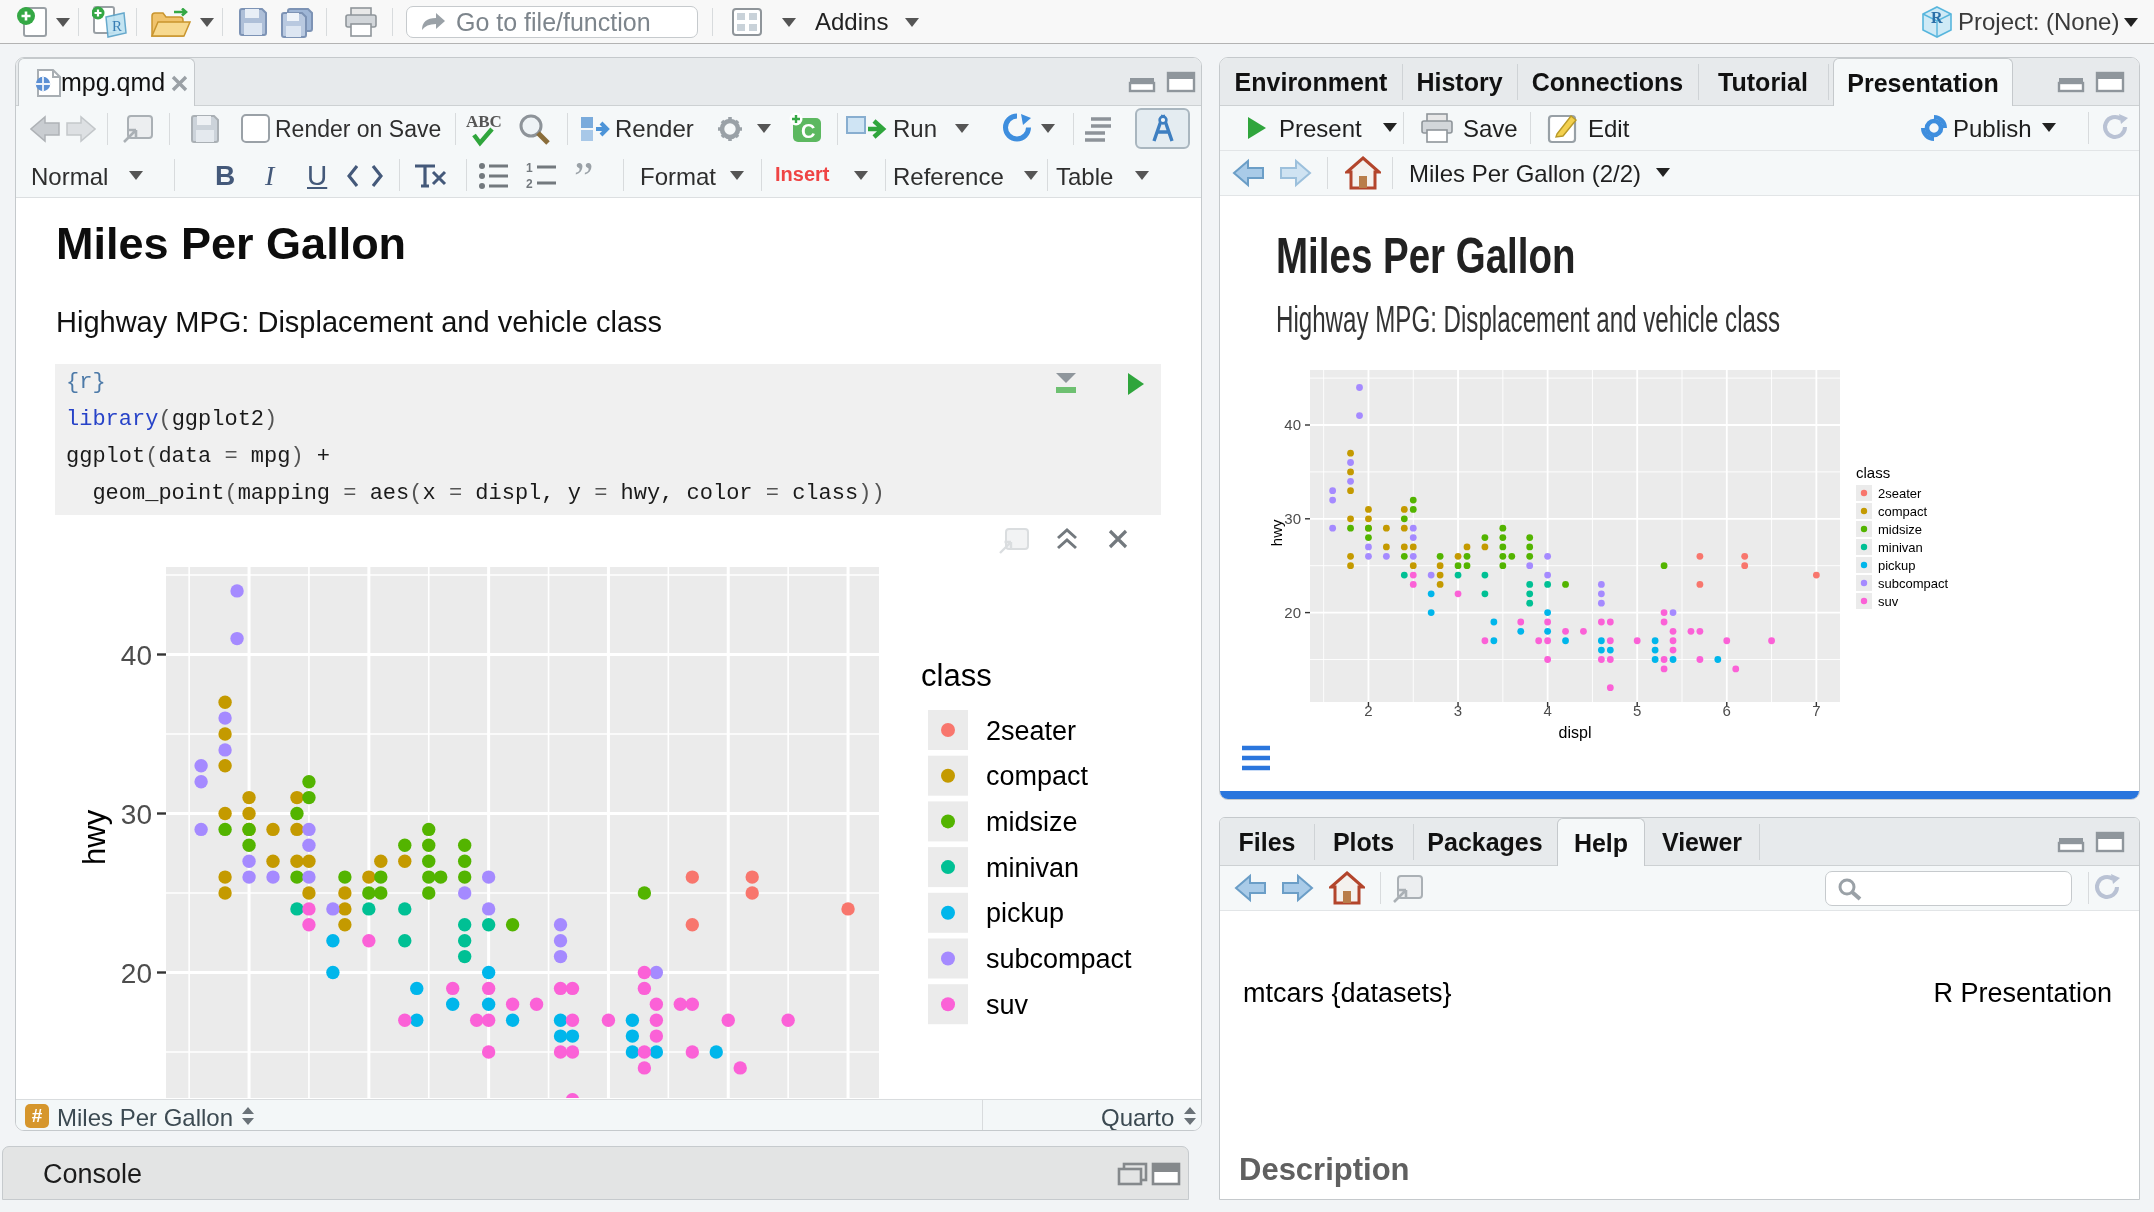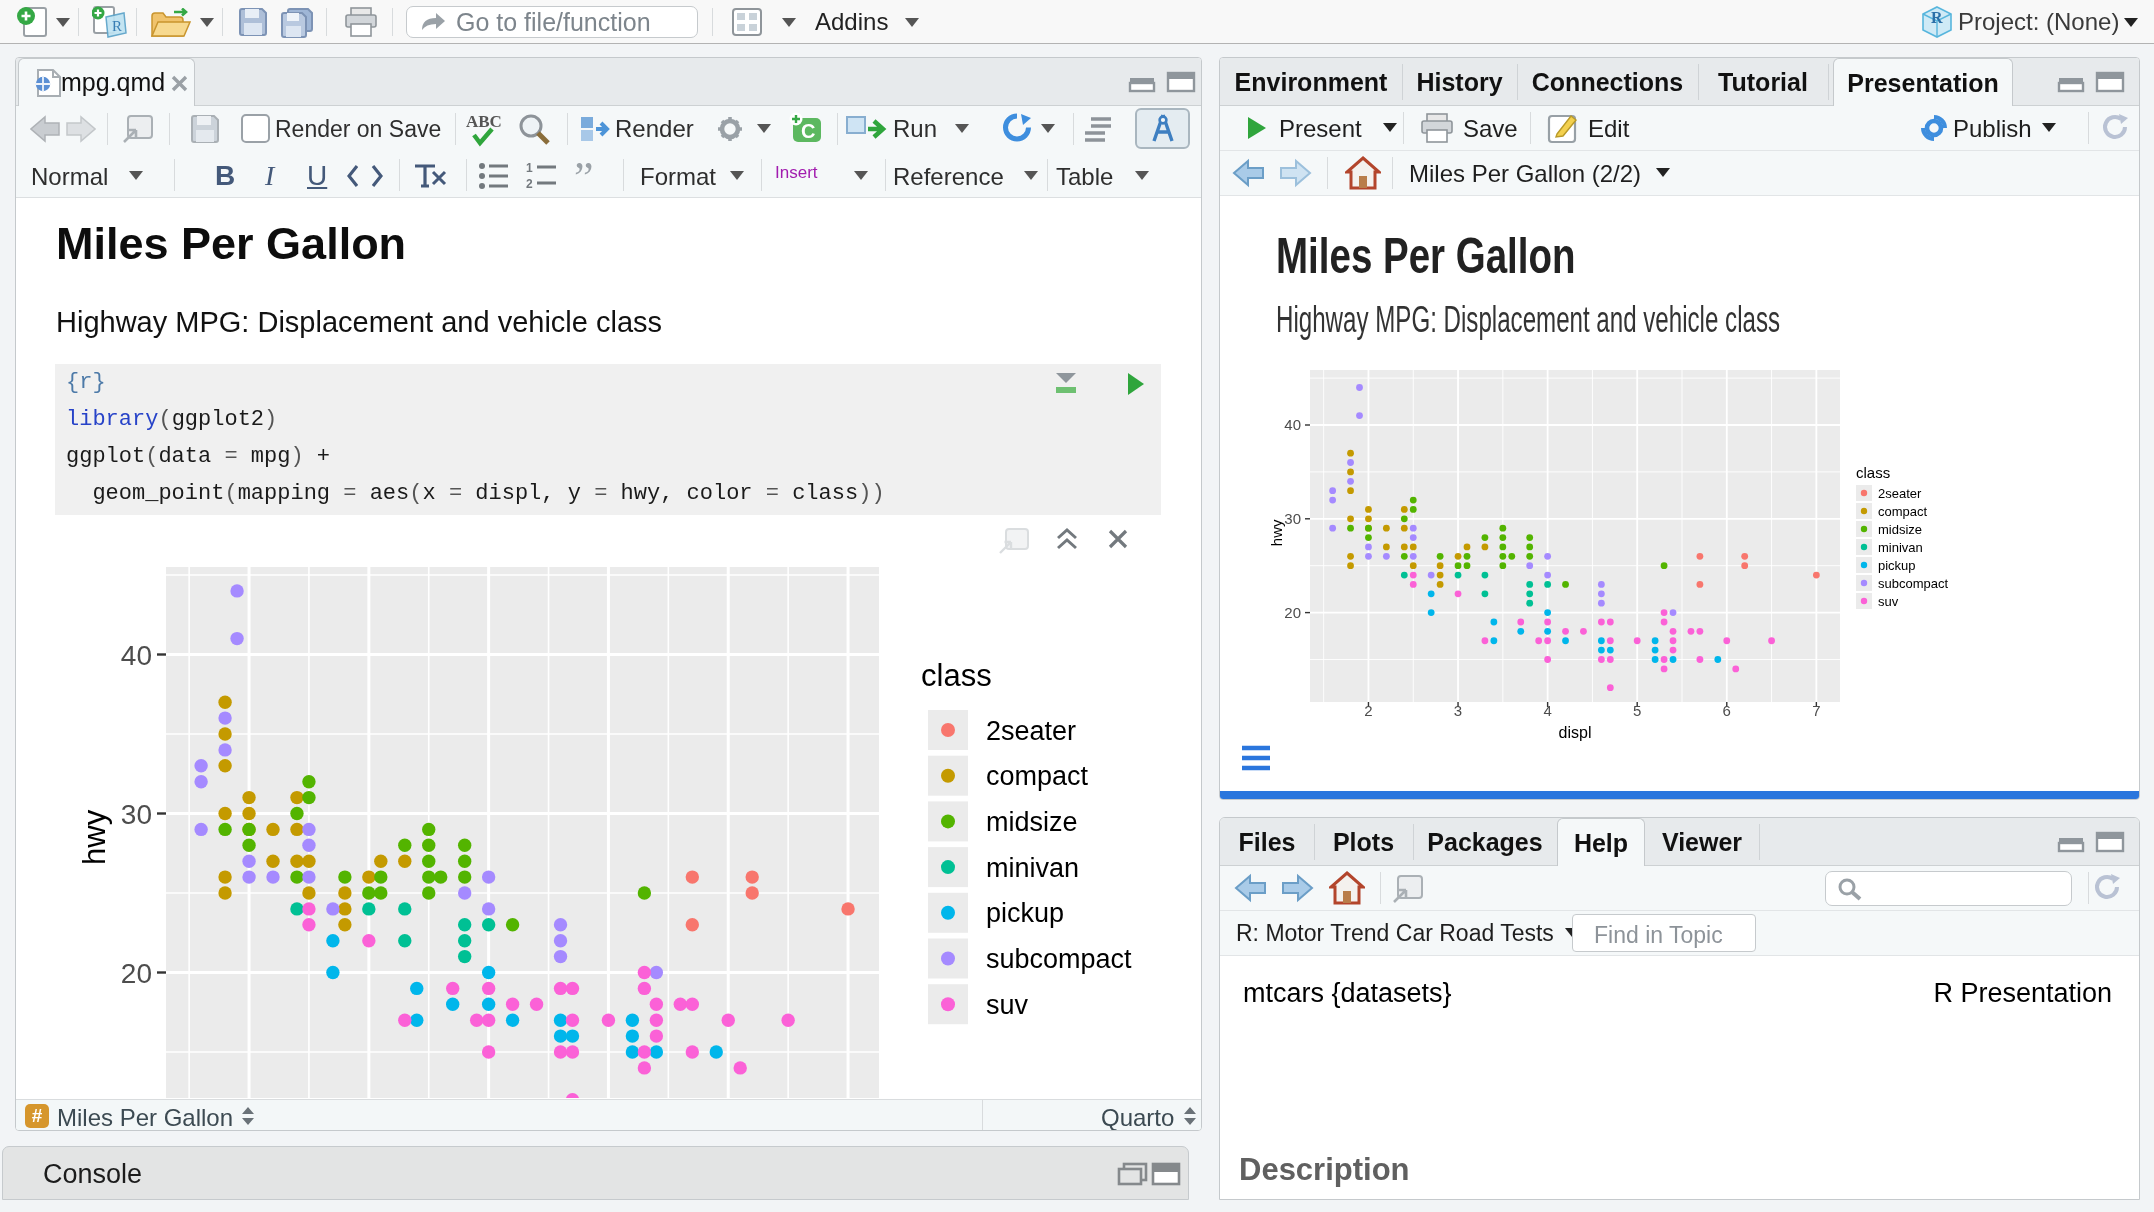"mpg.qmd" .panel { border-radius: 4px -> 9px }
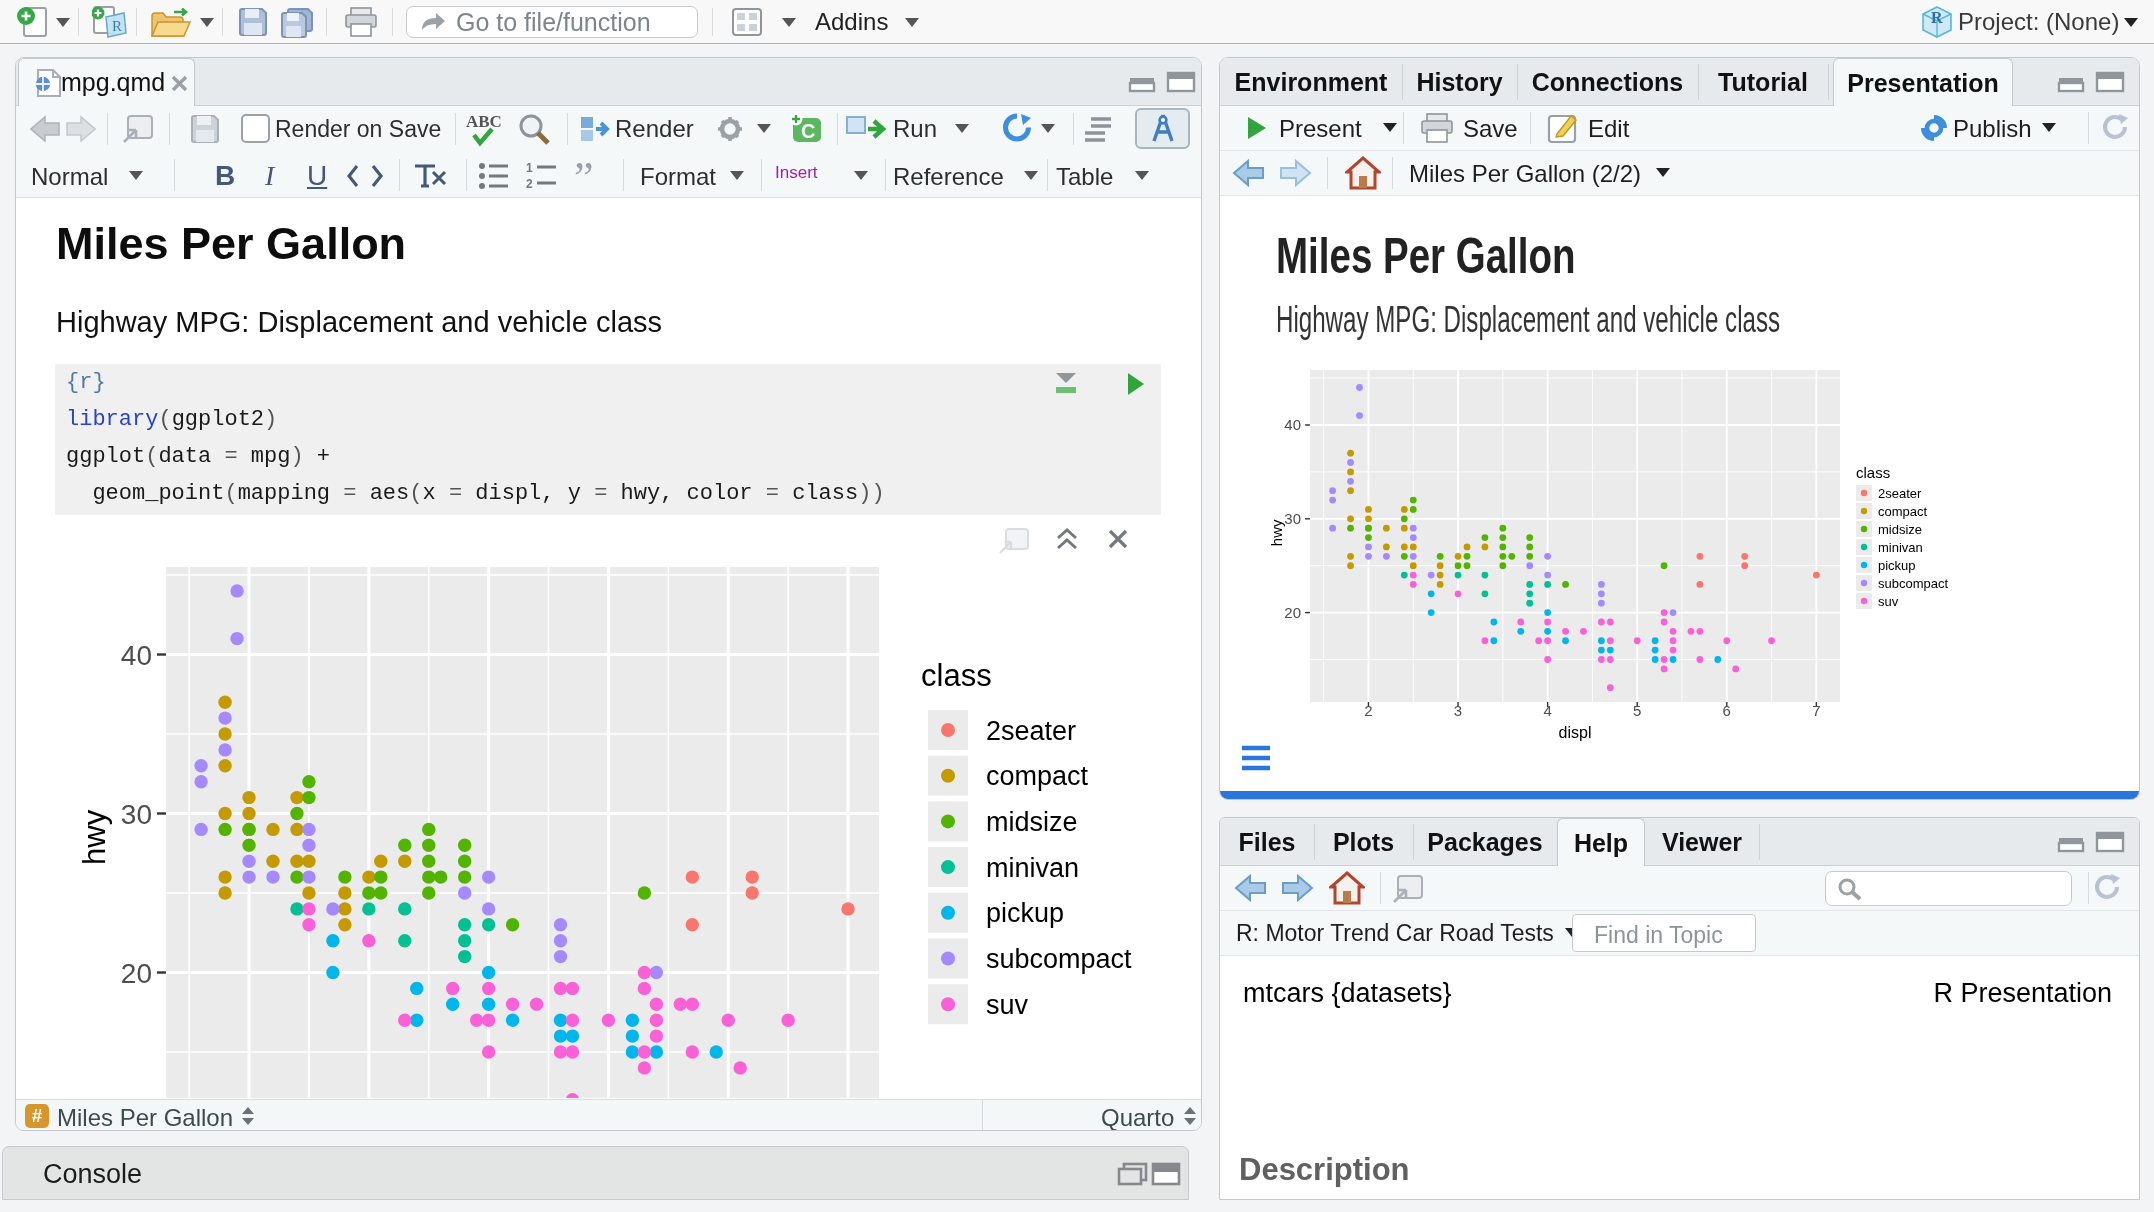"Insert" div.lbl { color: #a21caf -> #ef4444; font-size: 17px -> 20px; font-weight: none -> bold }
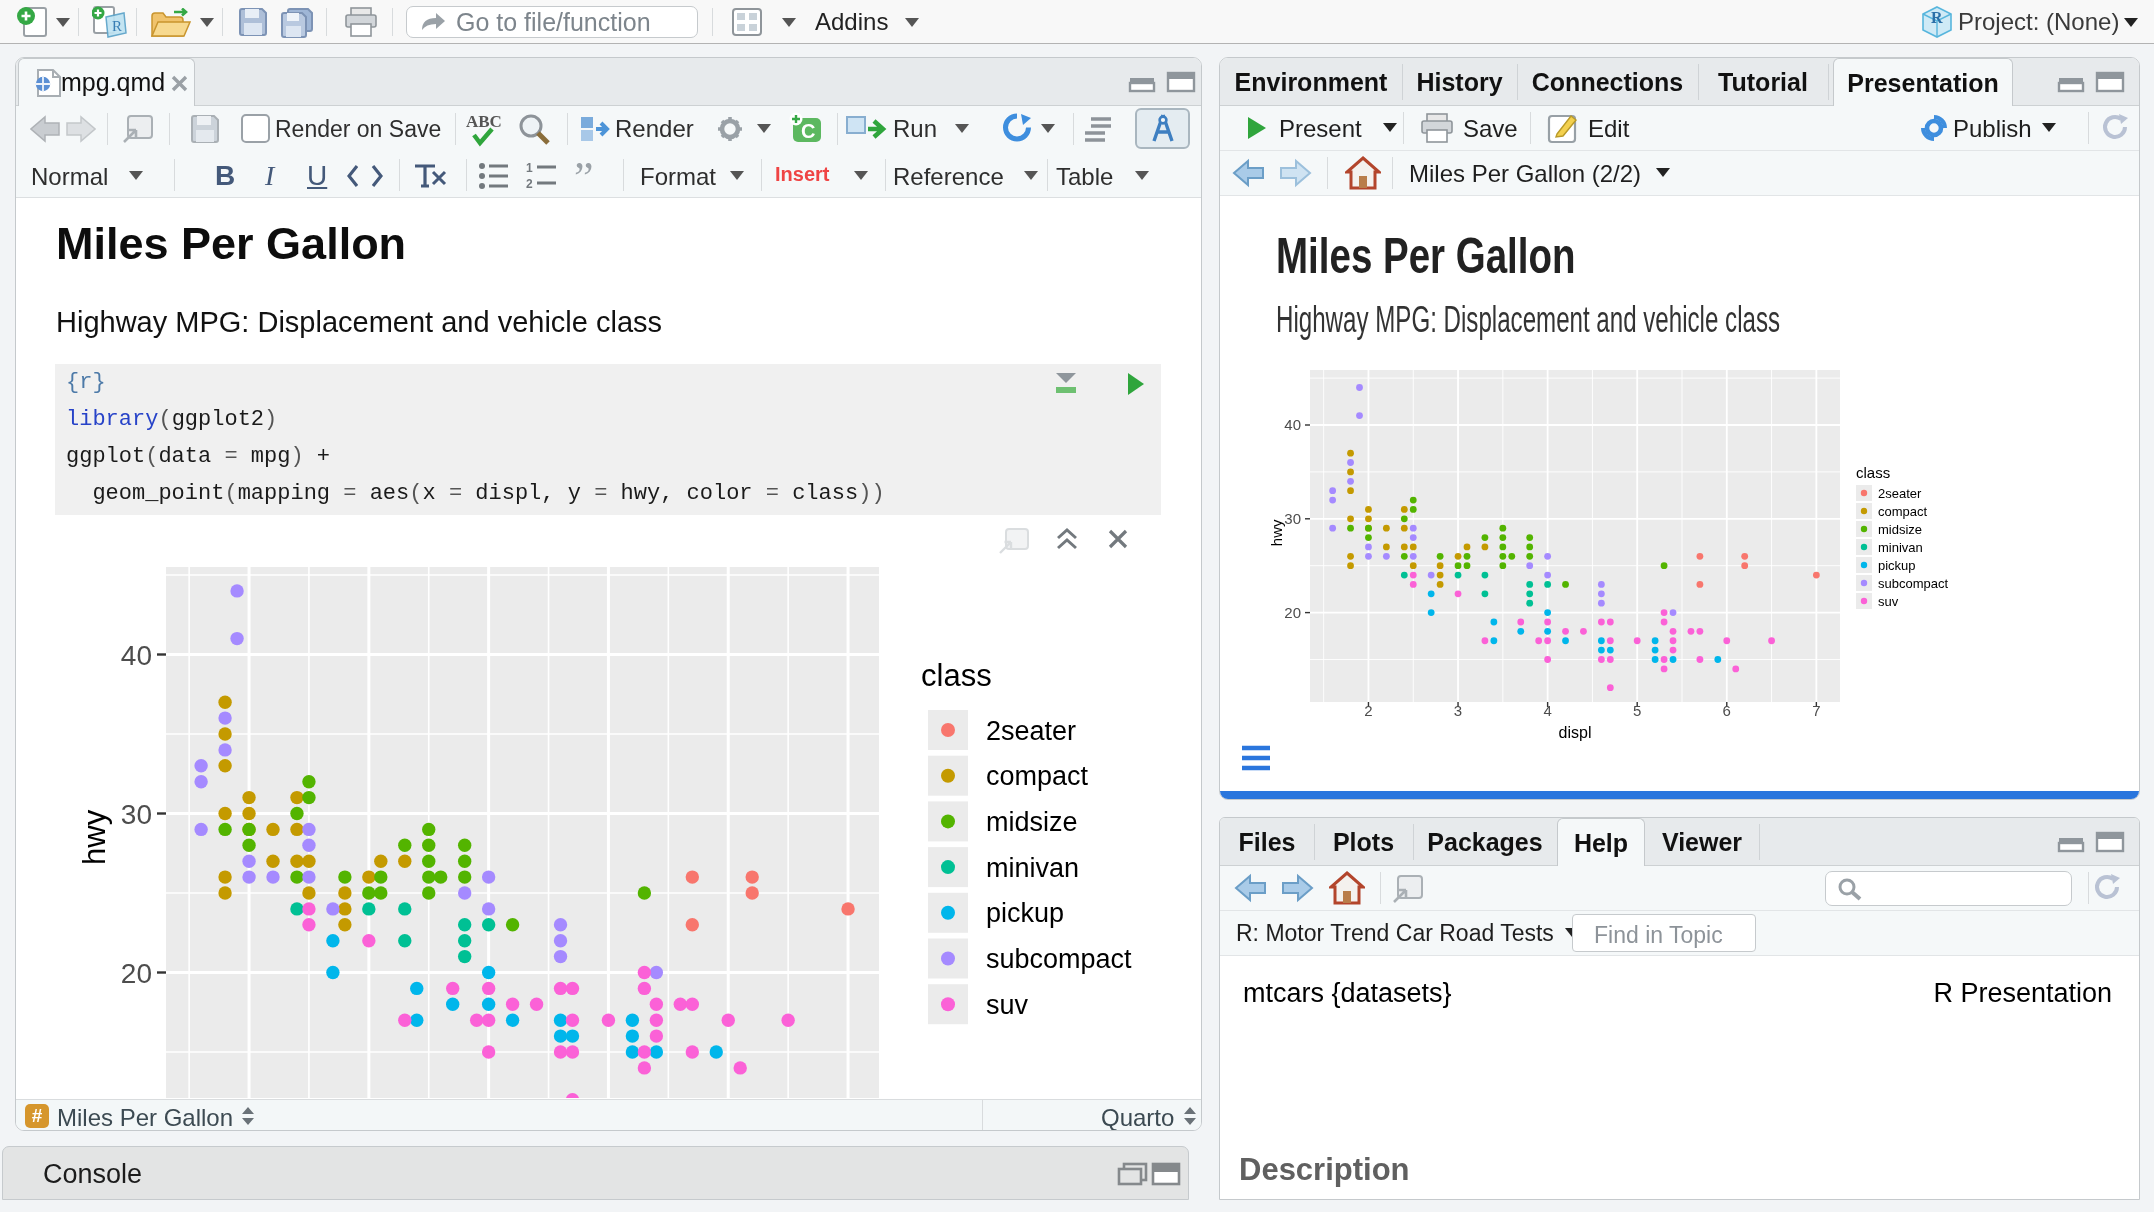"R: Motor Trend Car Road" div.tbar { html: <div> <div>R: Motor Trend Car Road Tests</div> <div></div> <div></div> <div>Find in Topic</div> </div> -> none }
